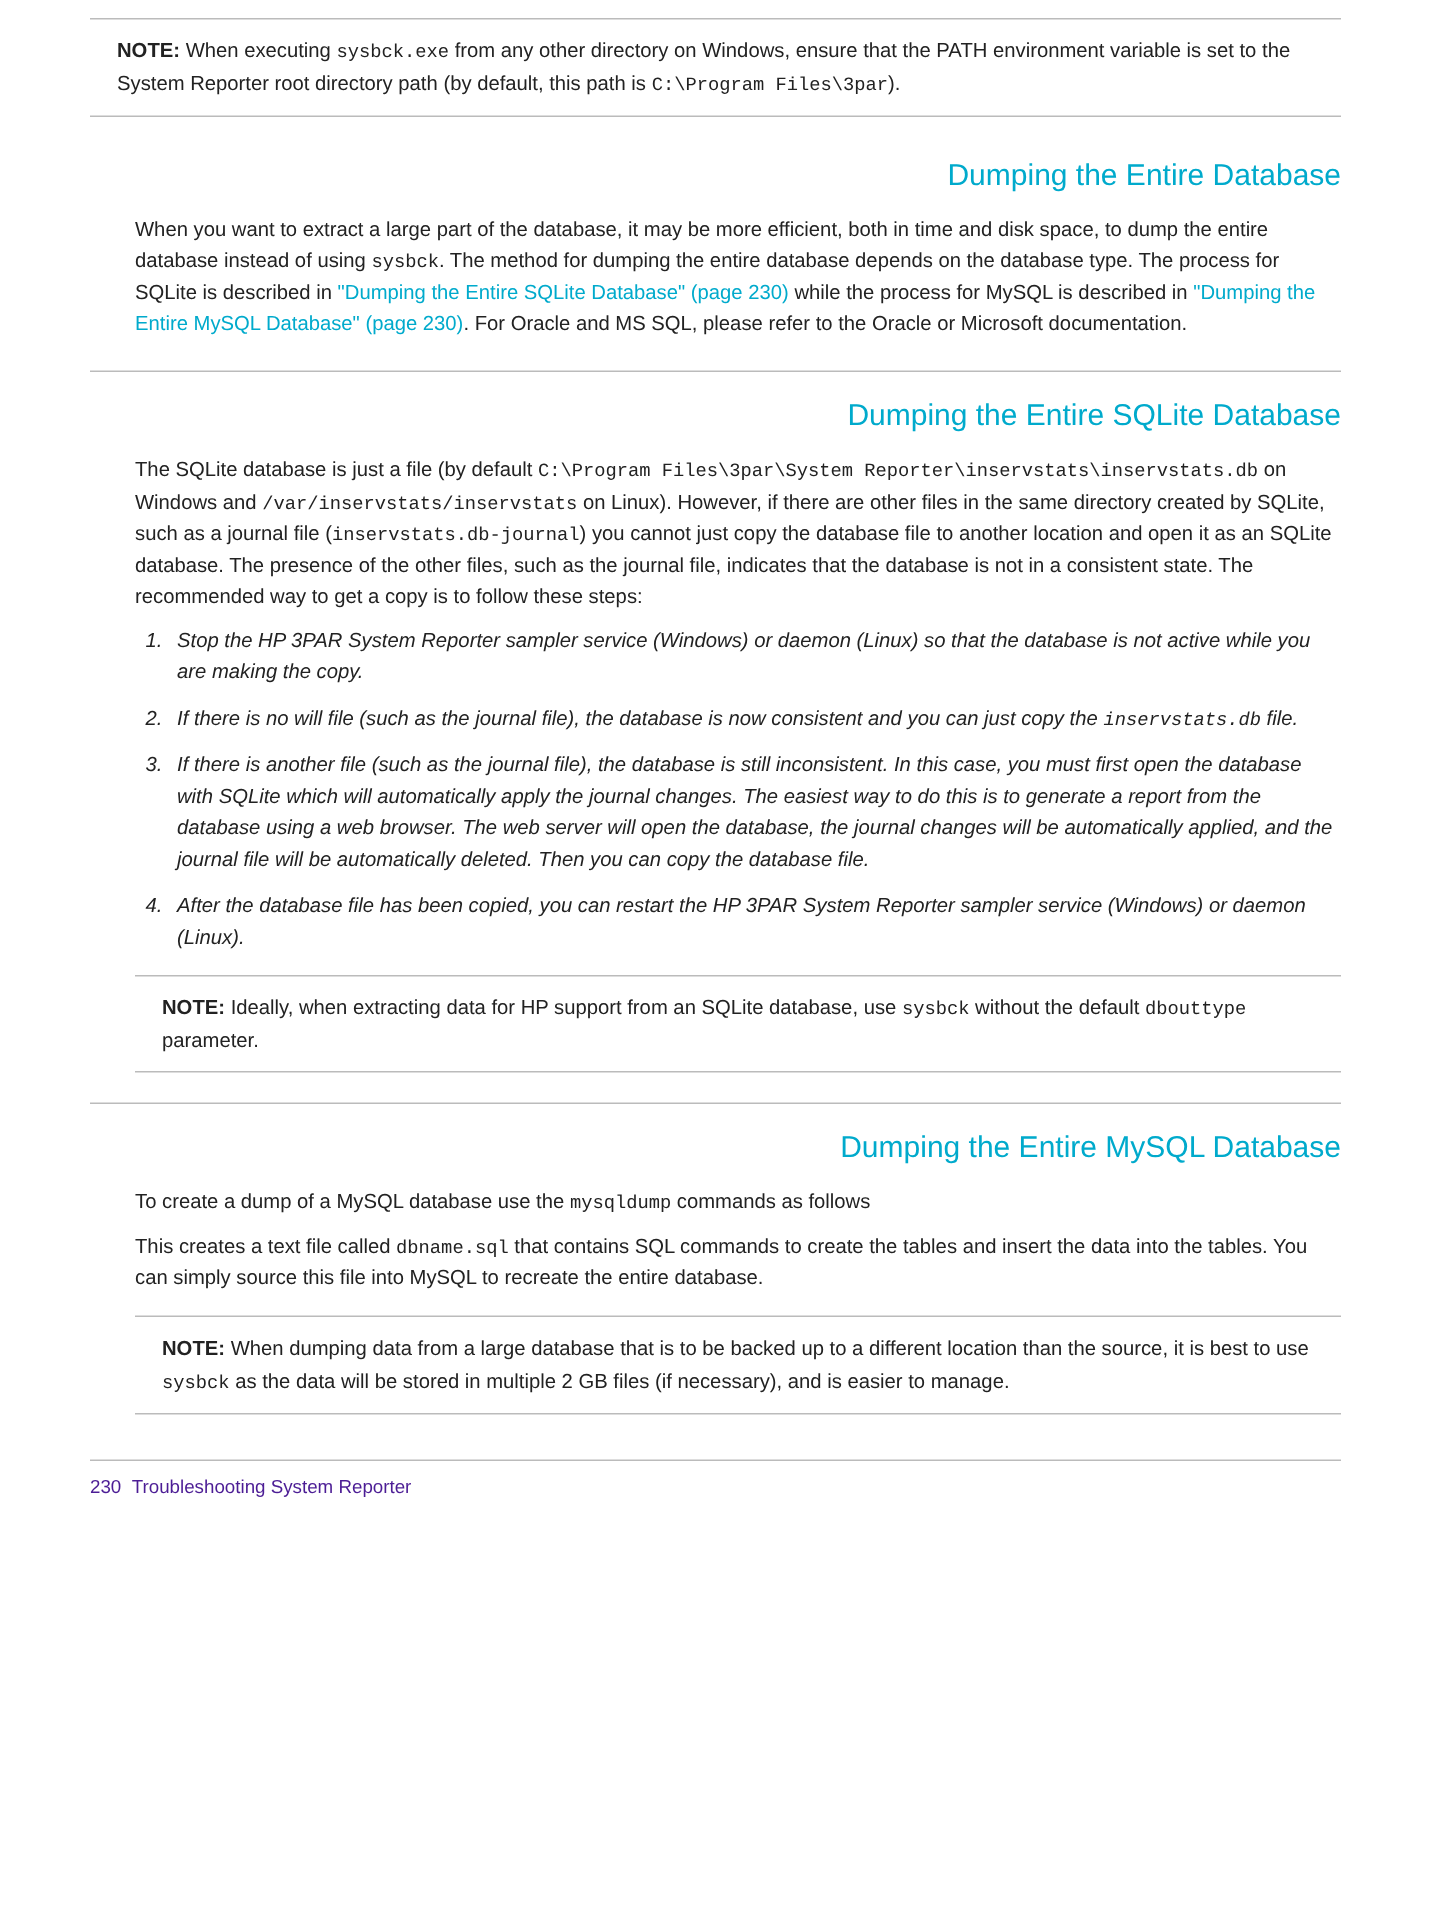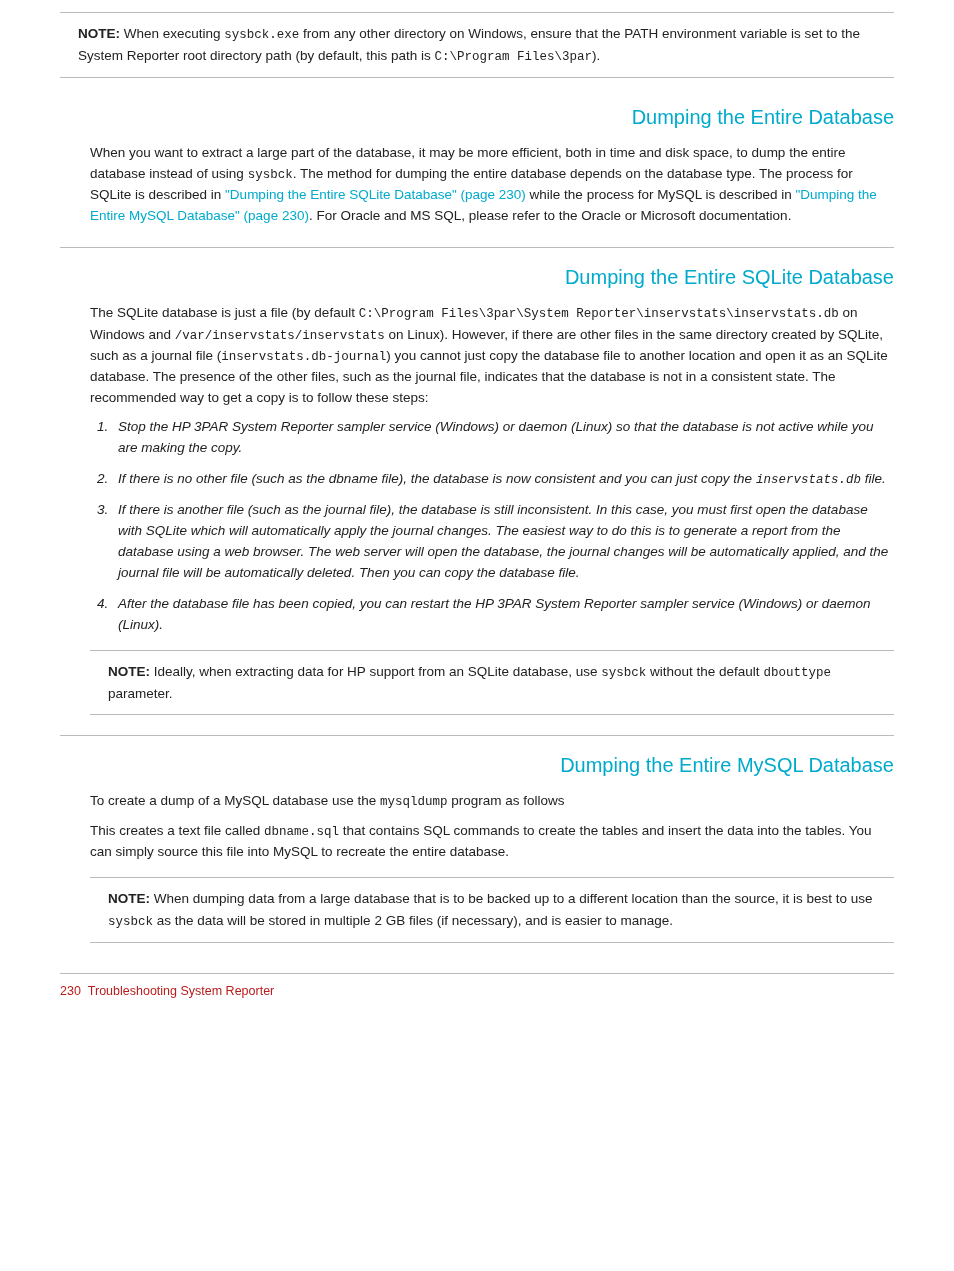"If there is no other" span { text: other file (such as the dbname -> will file (such as the journal }
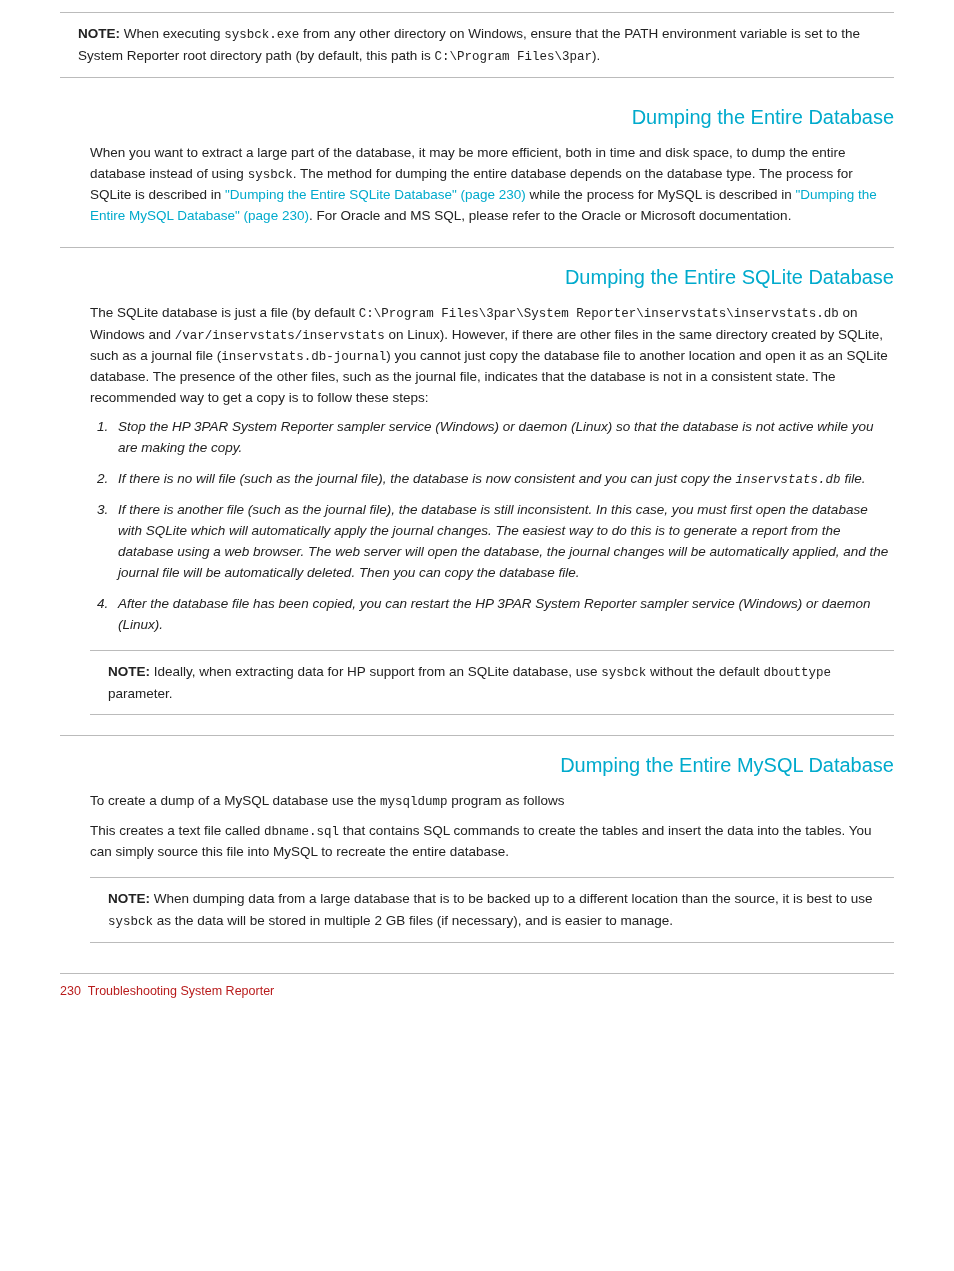"program as follows" span { text: program -> commands }
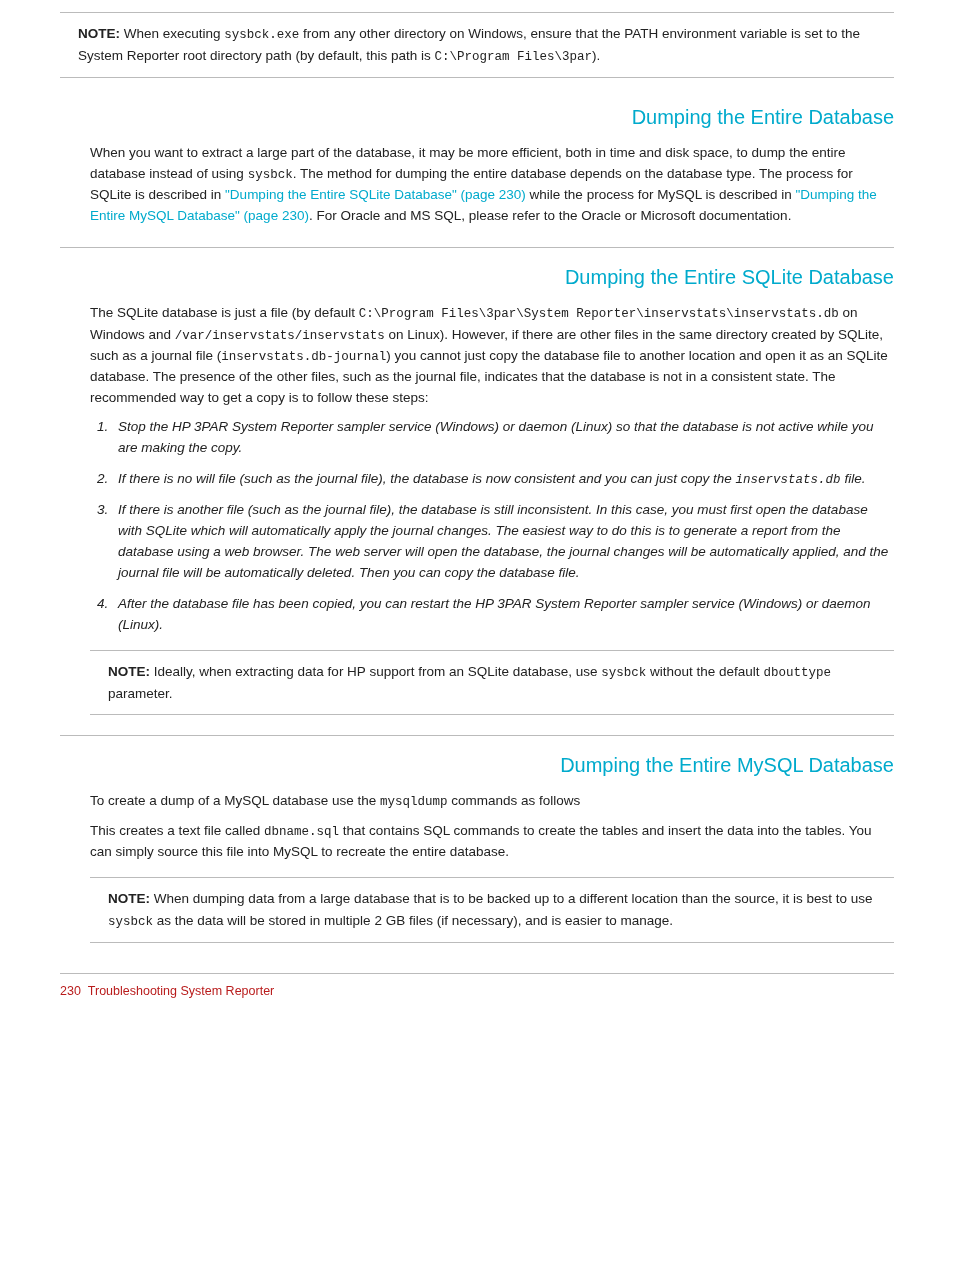"230 Troubleshooting System Reporter" .footer { color: #b91c1c -> #4c1d95 }
